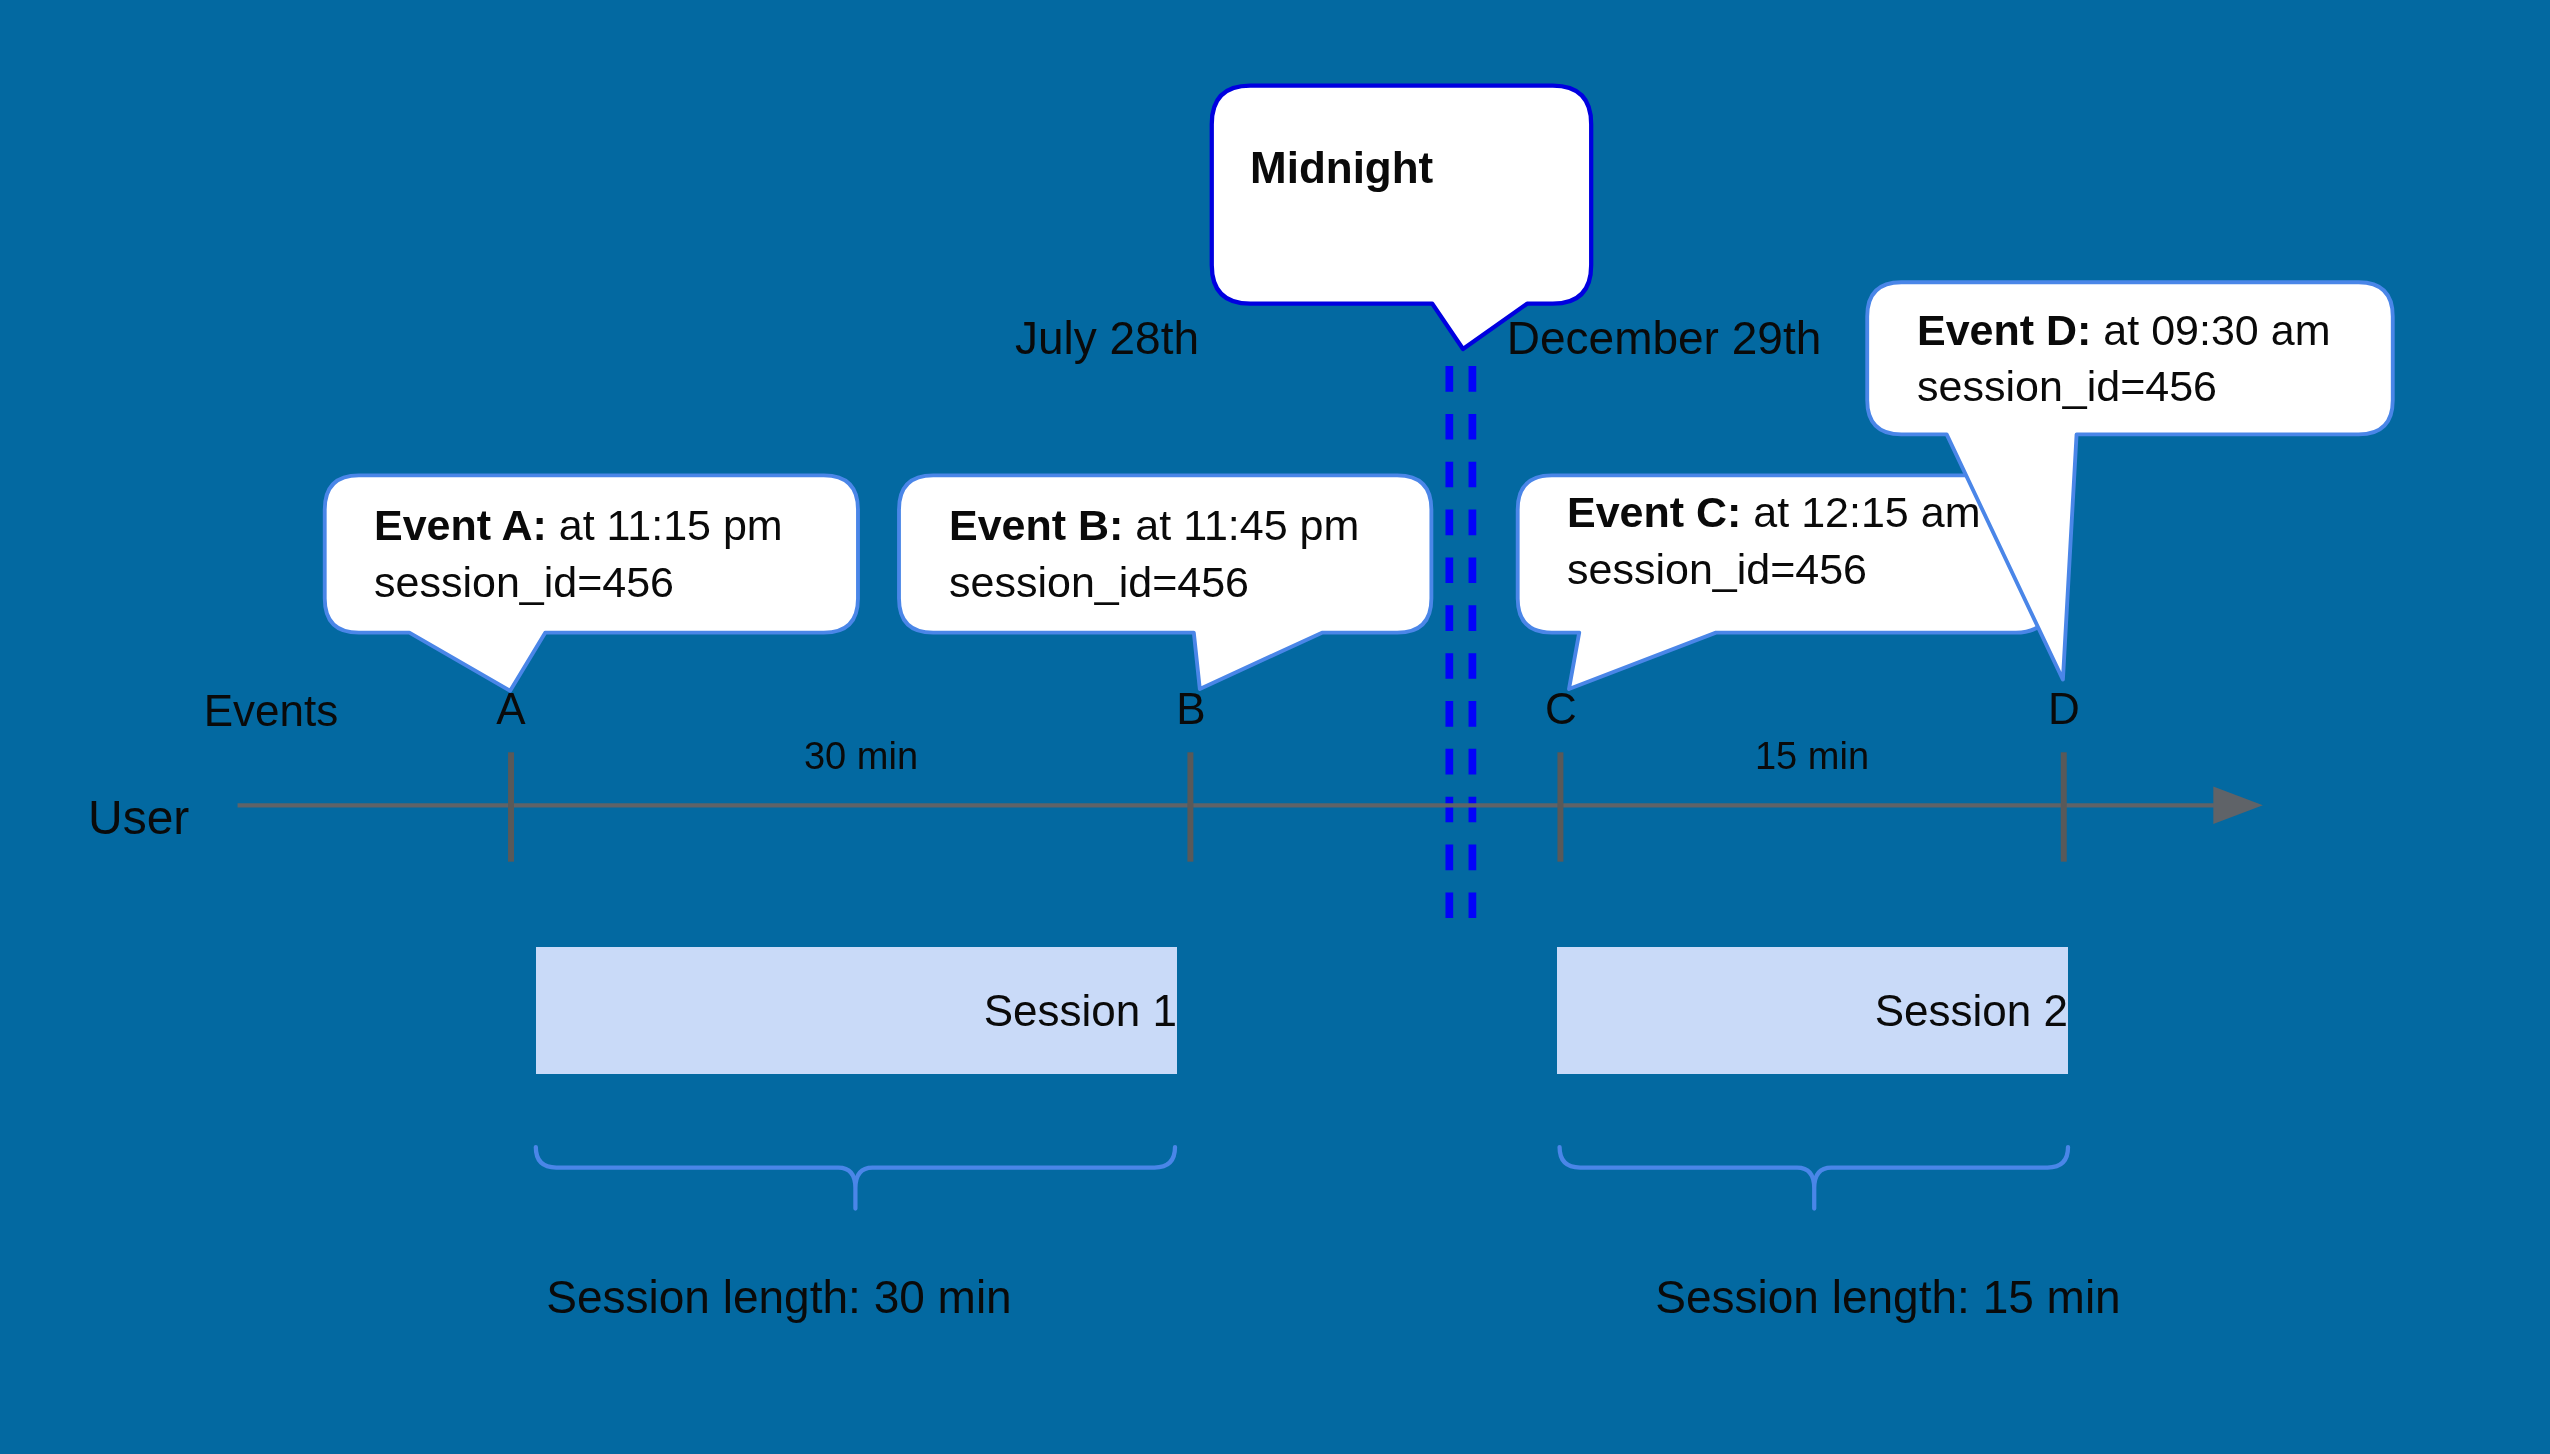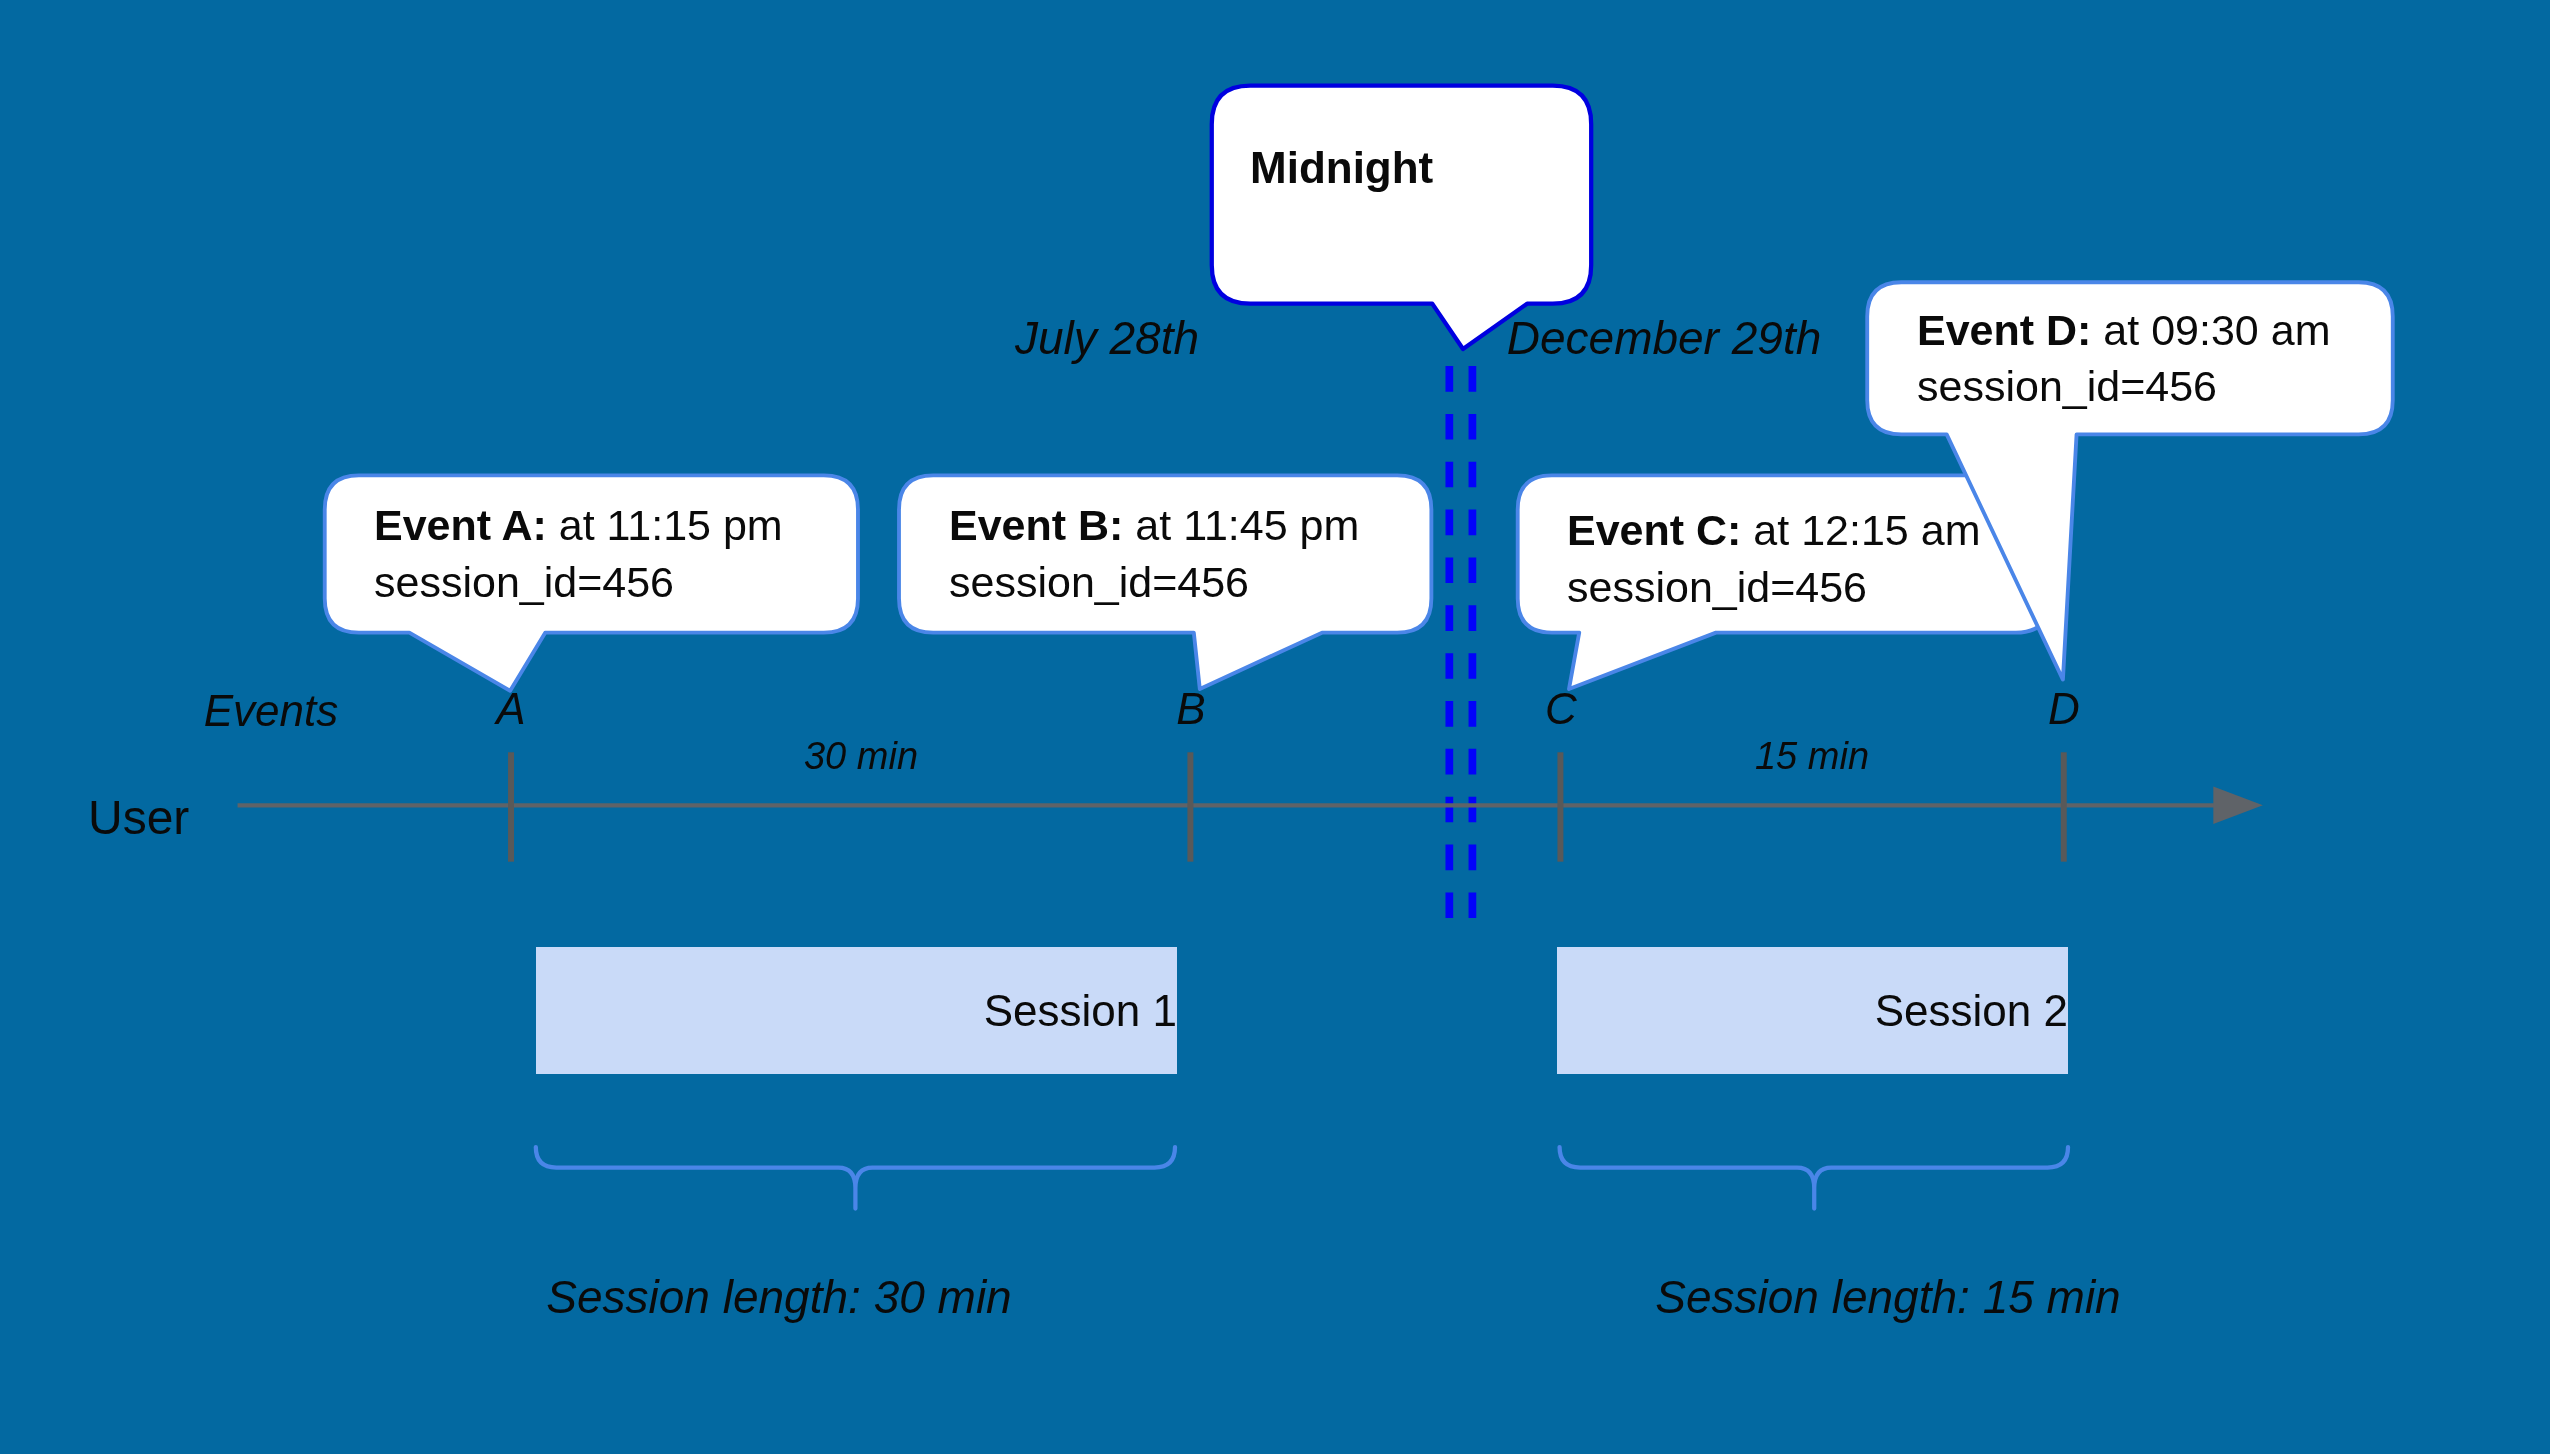"July 28th" .center { font-style: italic -> none }
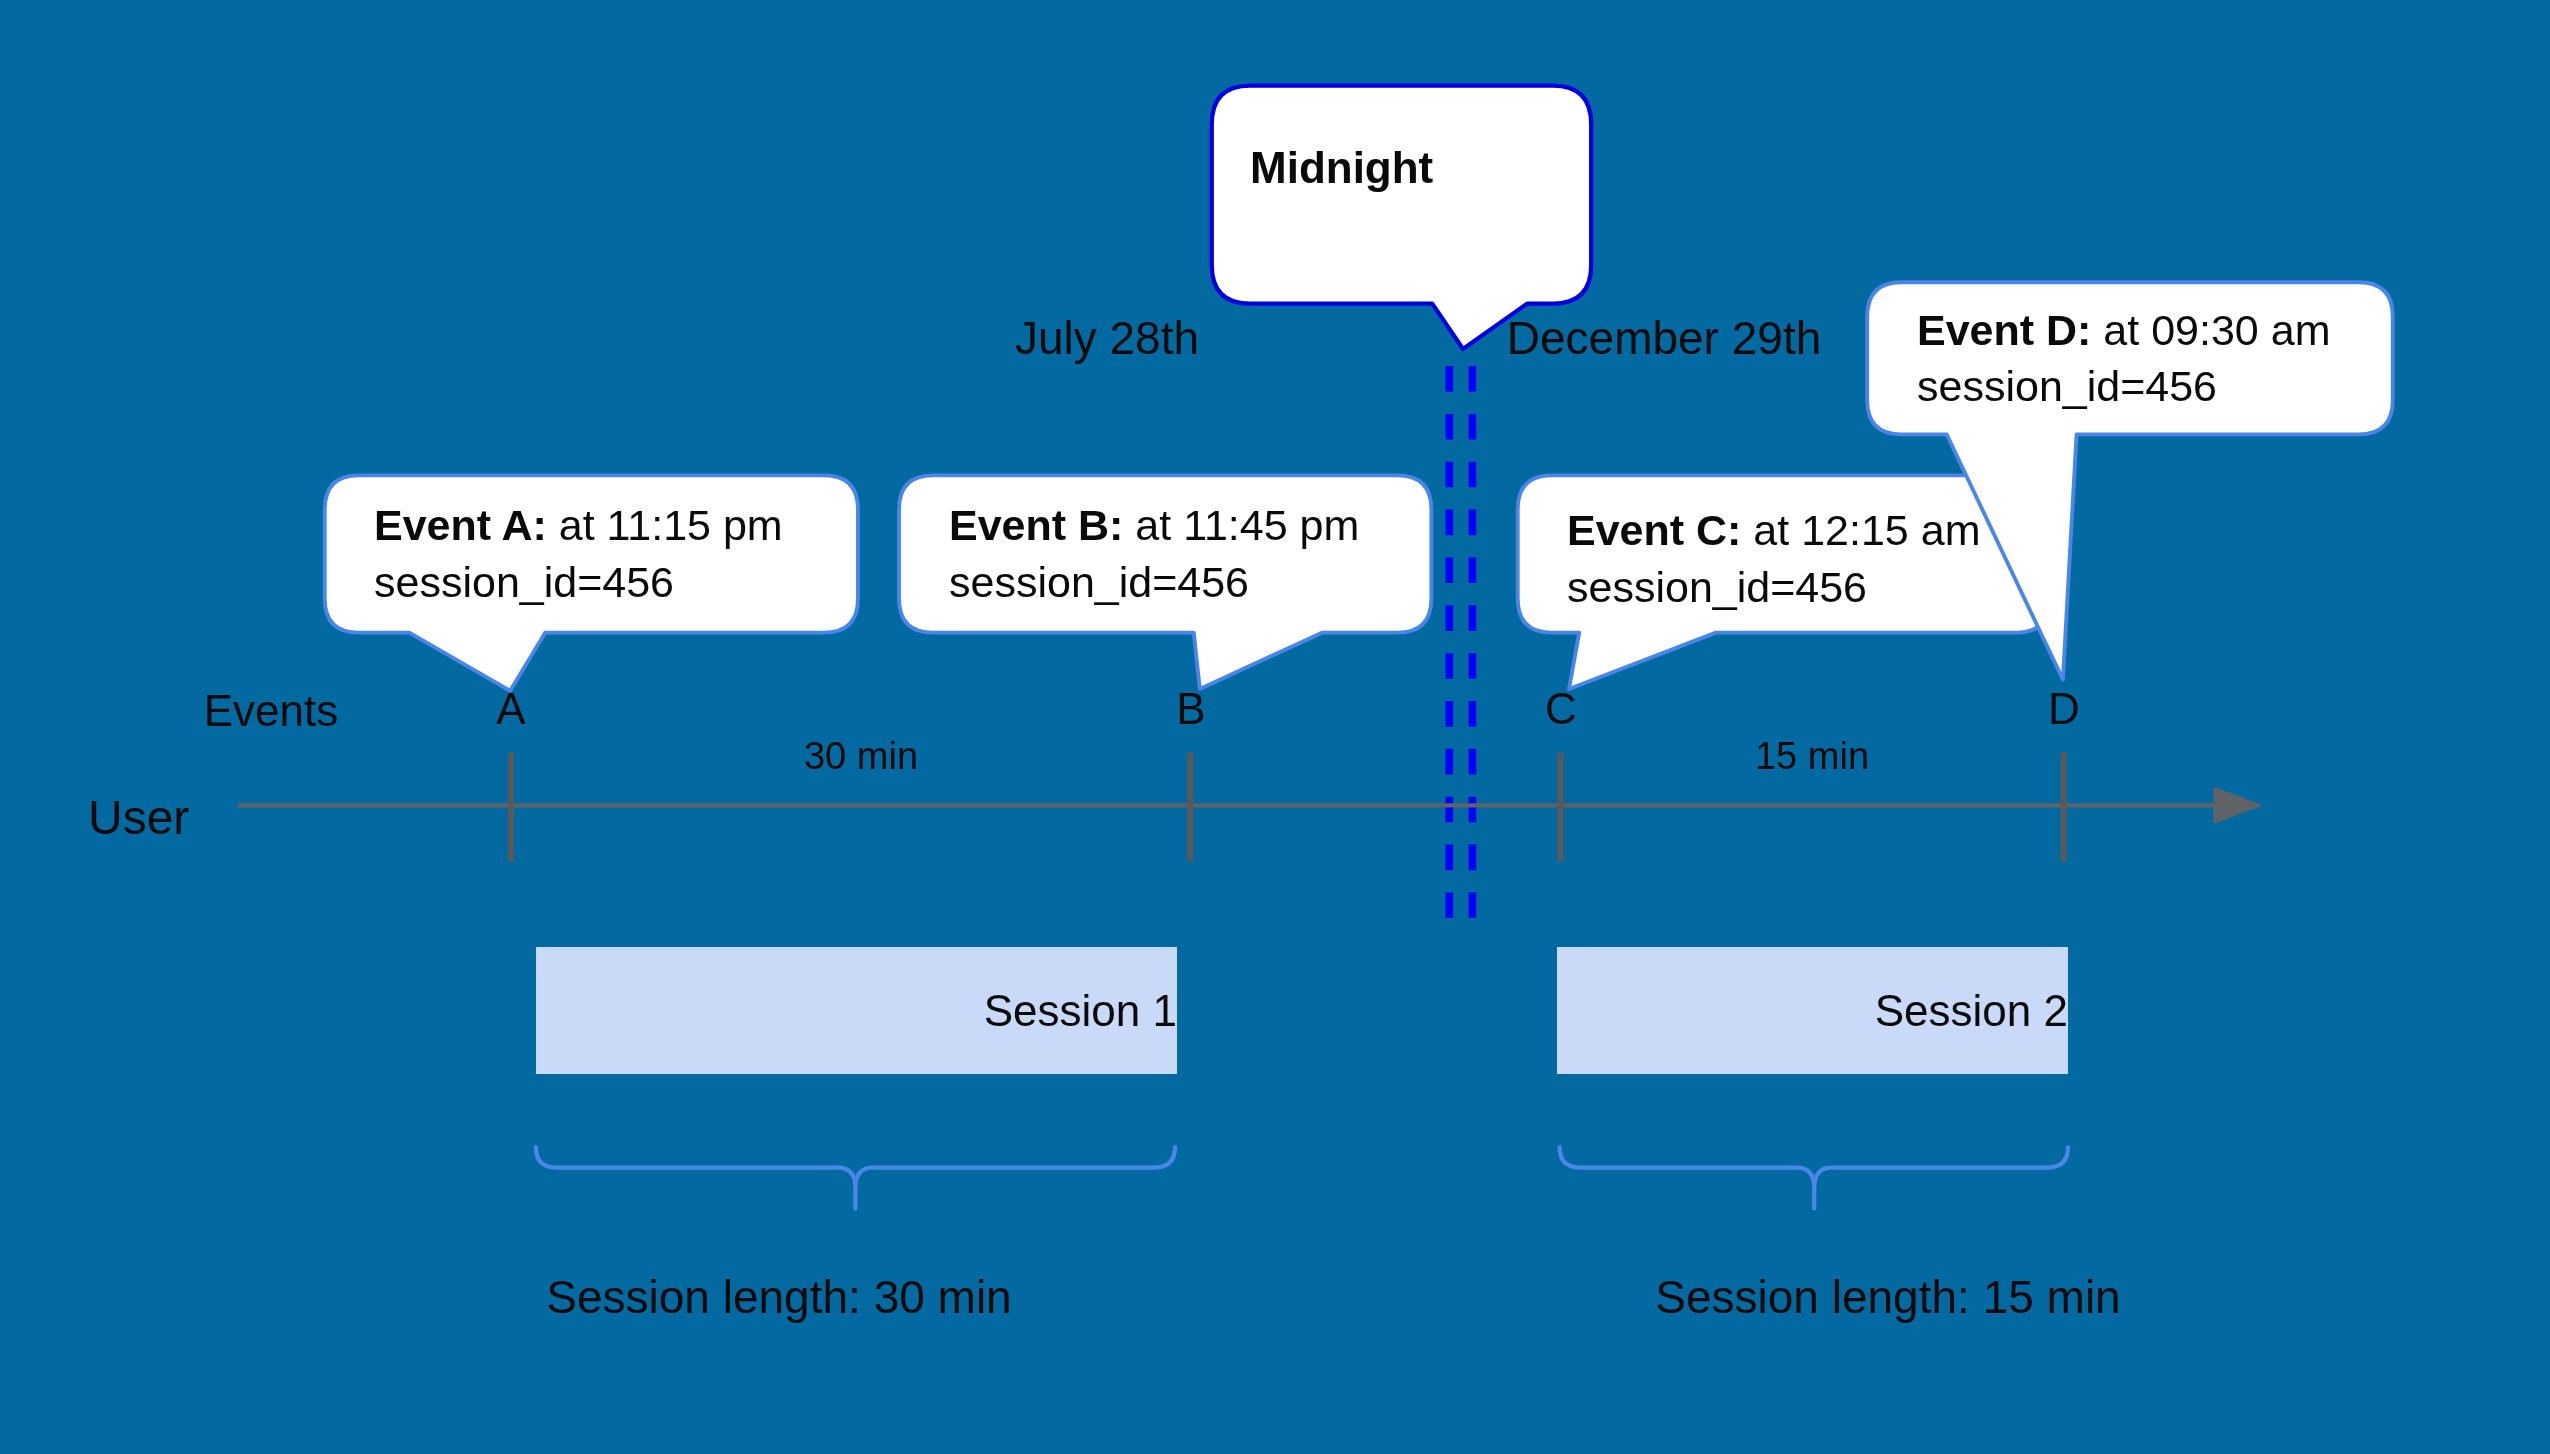"Event C: at 12:15 am" div.callout-text { top: 480px -> 462px }
